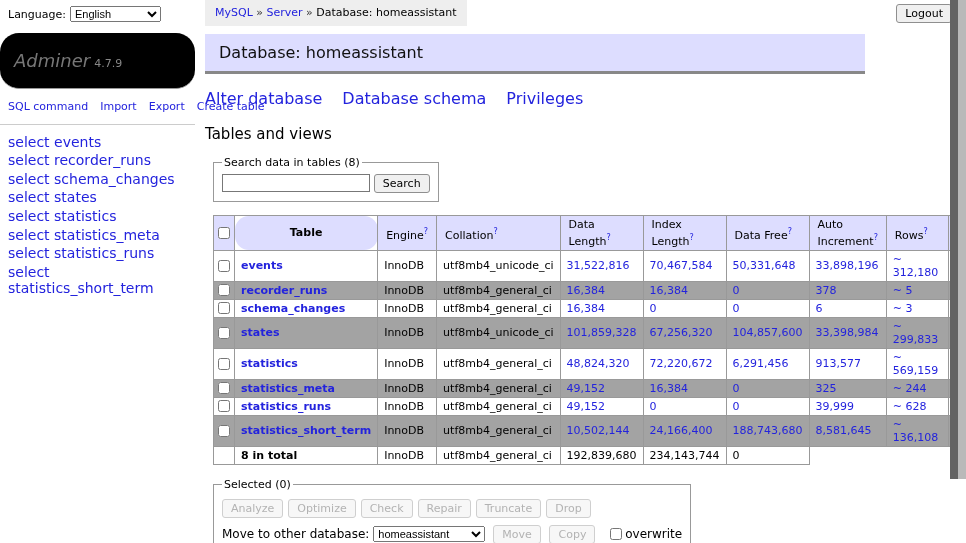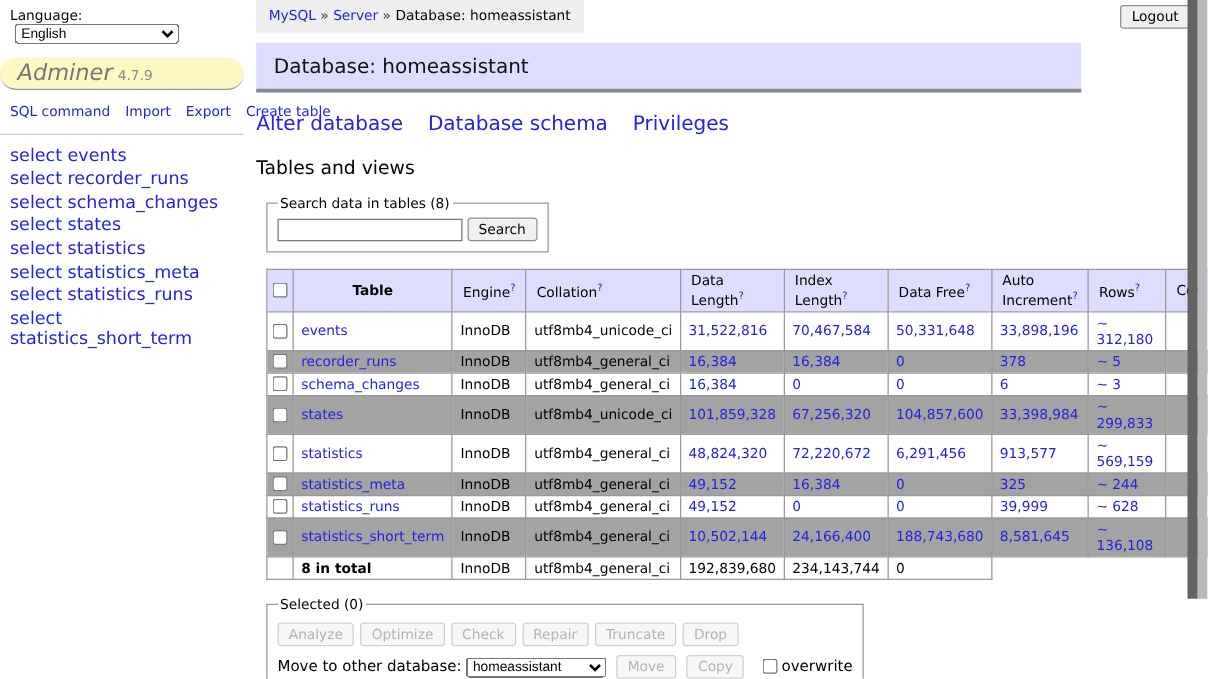"English" .lang-row select { width: 131px -> 91px }
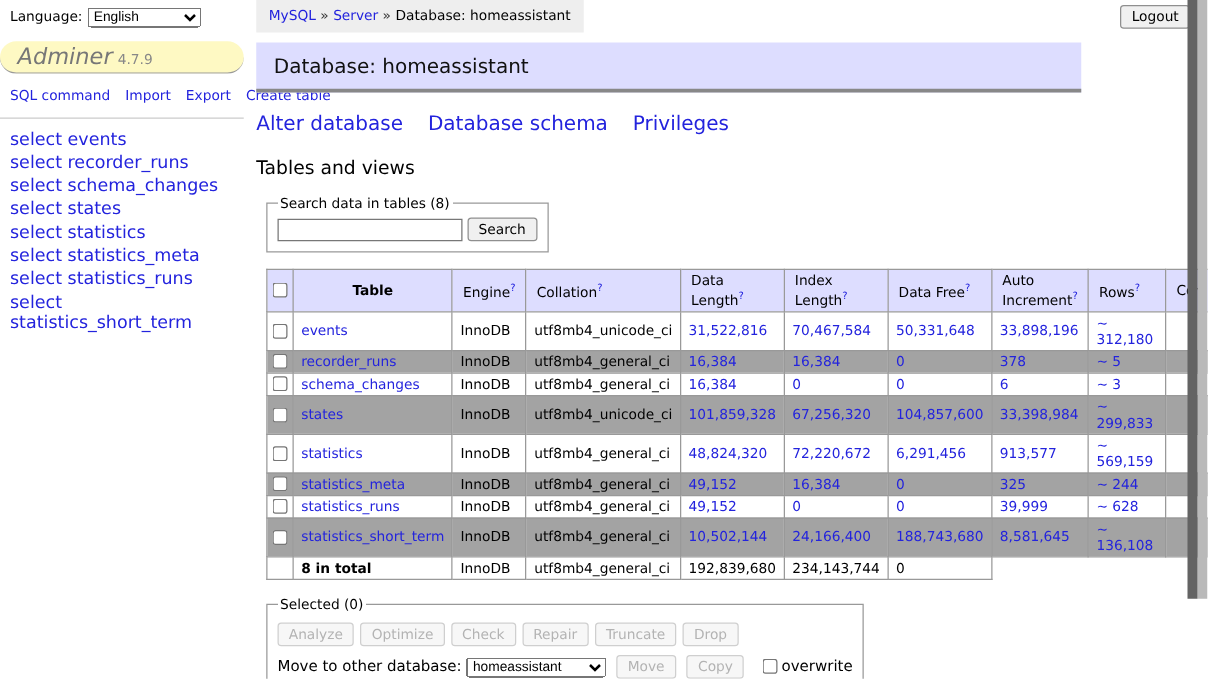"Adminer 4.7.9" h1.brand { background: #fef9c3 -> #000000; padding: 2px 14px -> 17px 14px }
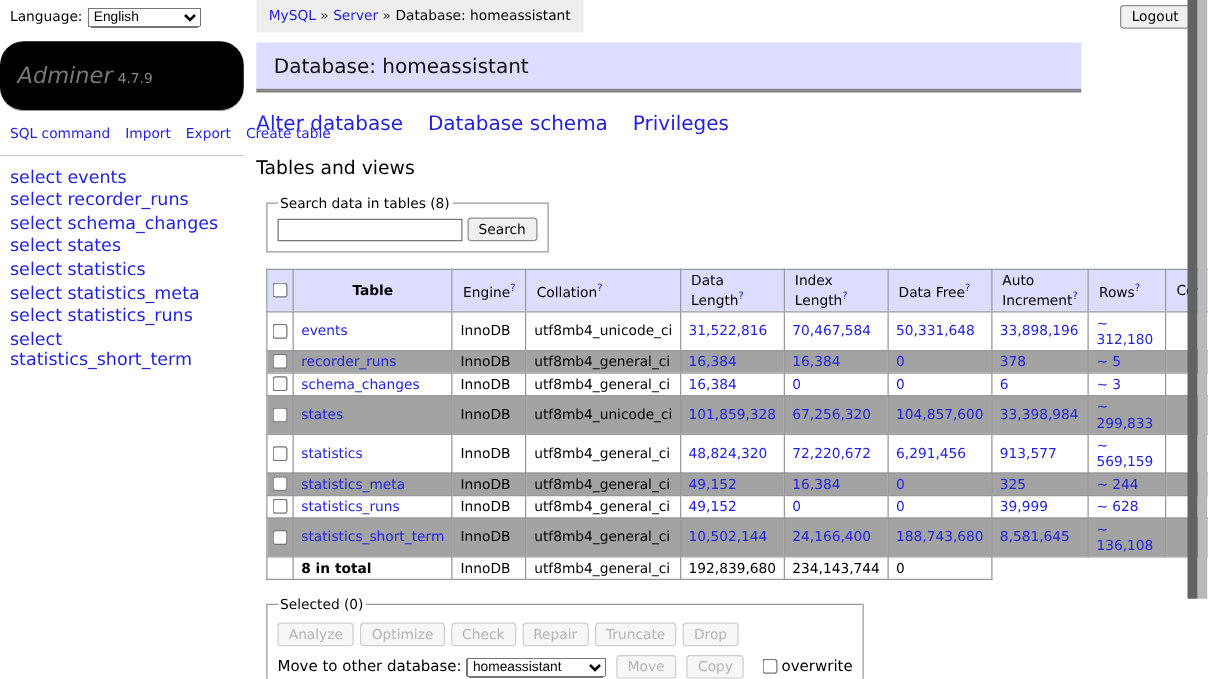"Table" .tables thead th.col-table { border-radius: none -> 14px }
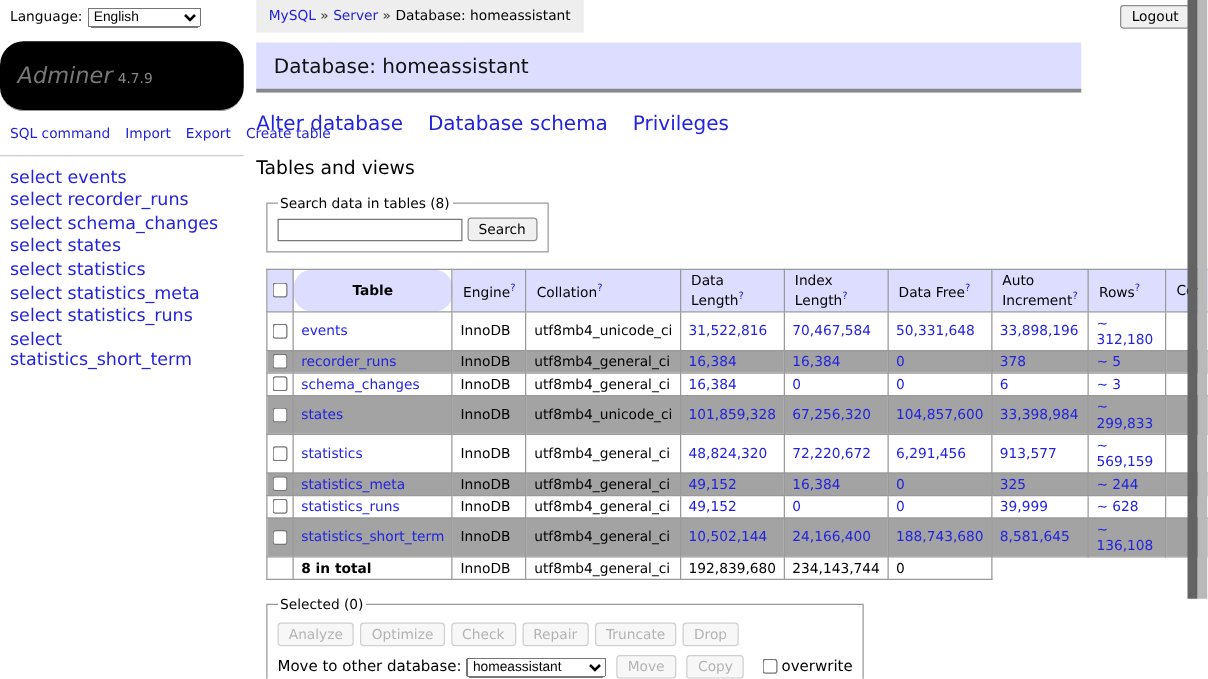"events" .tables tbody th a { font-weight: normal -> bold }
